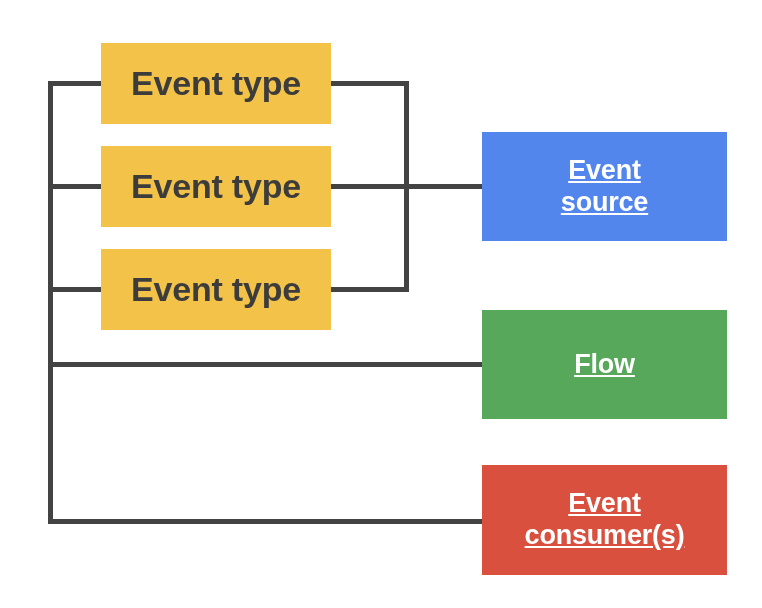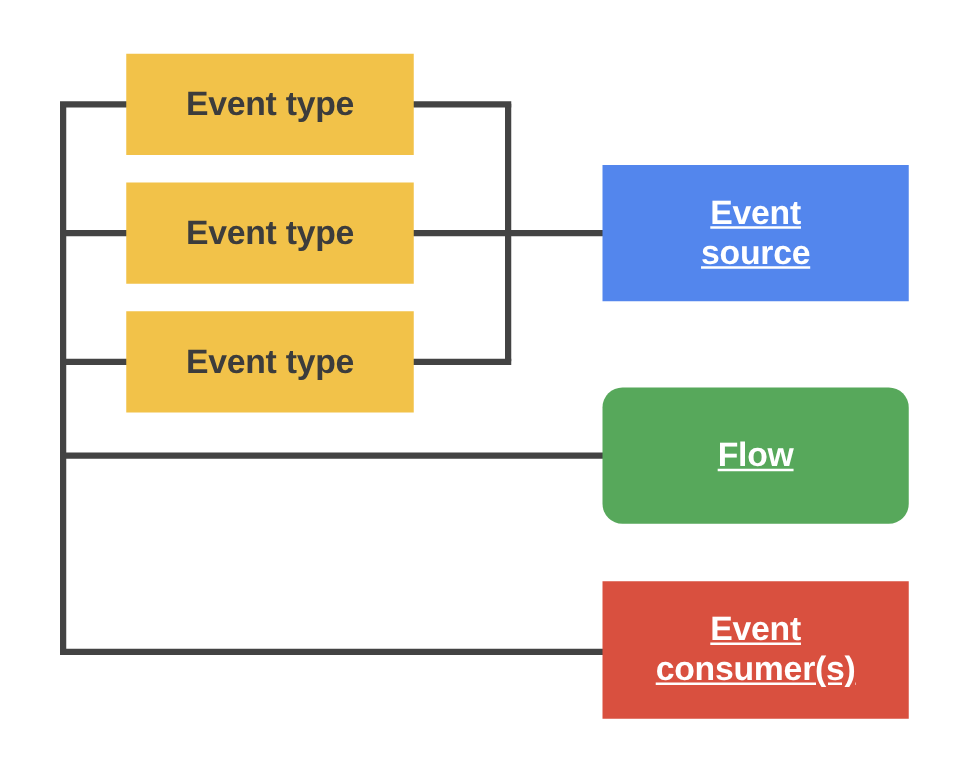"Event type" .node.event-type { font-size: 27px -> 34px }
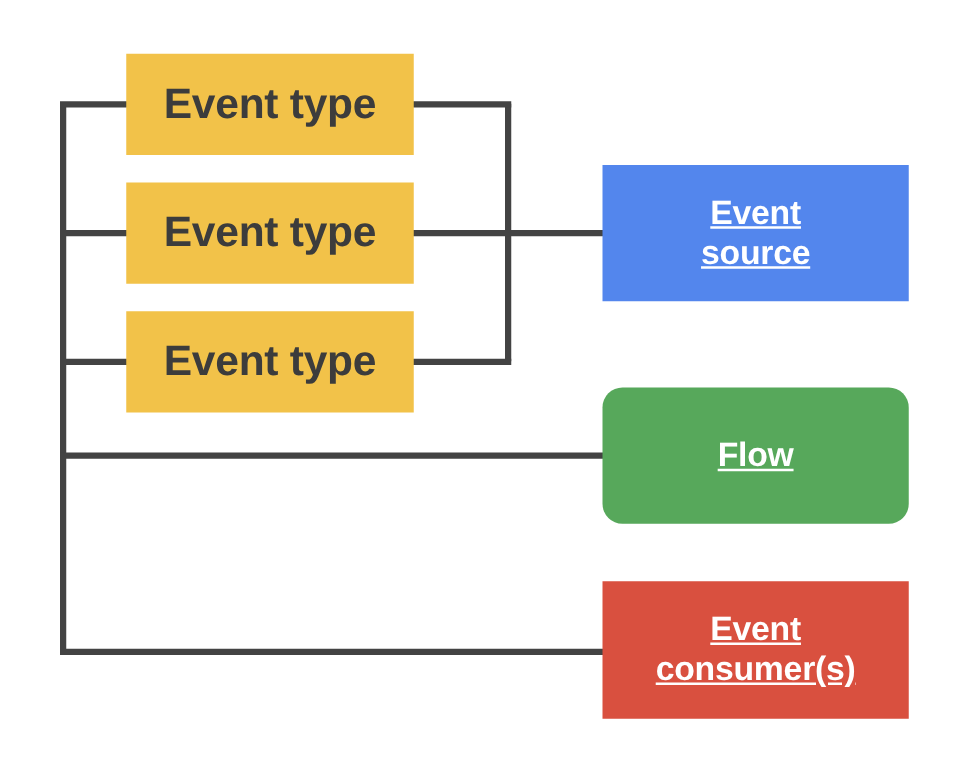"Flow" #node-flow { border-radius: 16px -> none }
